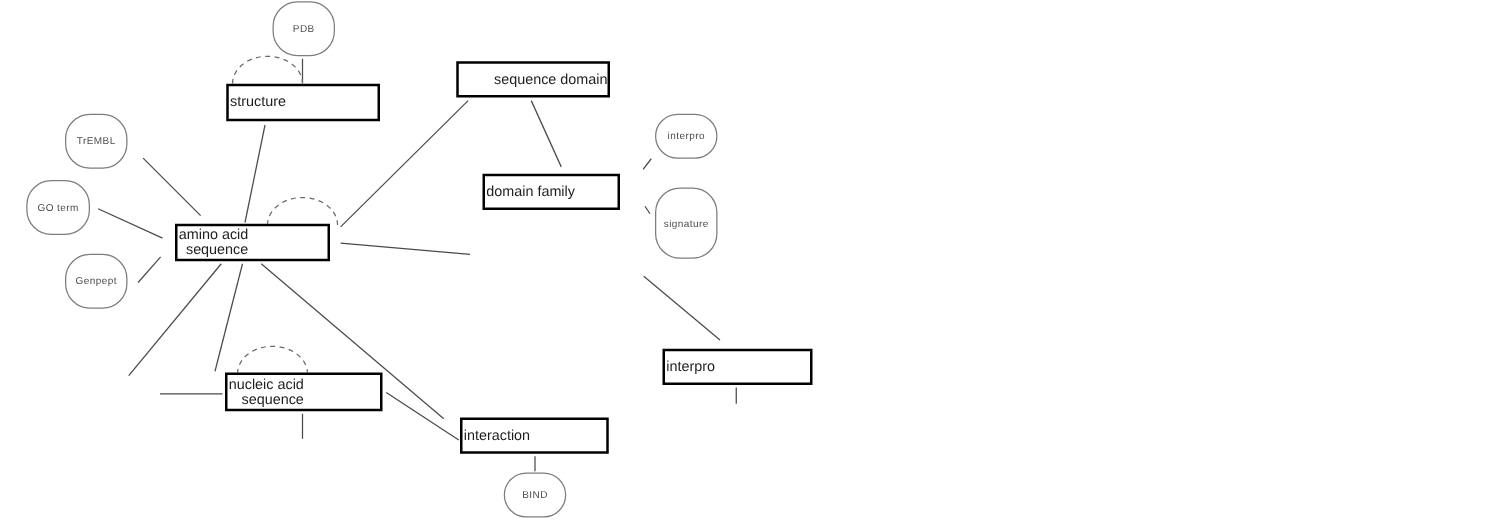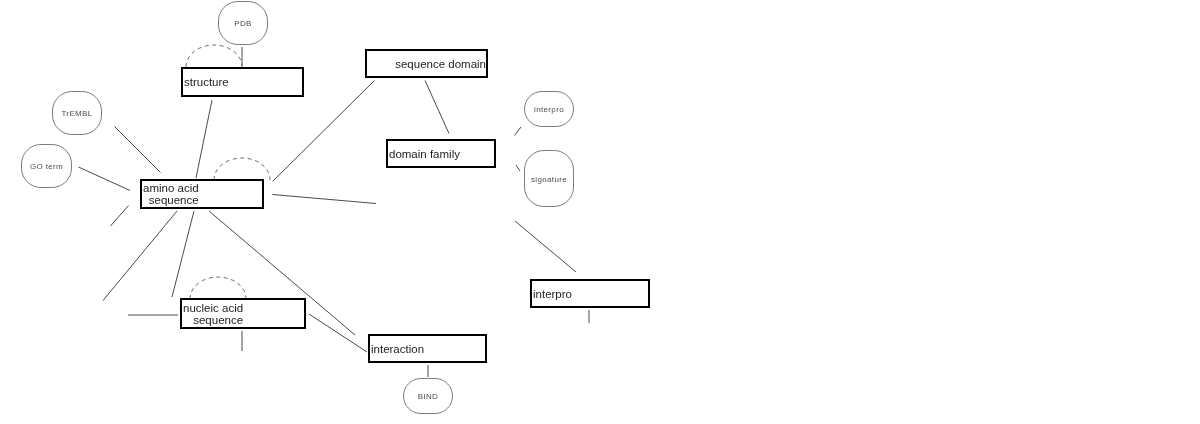"Genpept" div.snode { html: none -> <div> <div>Genpept</div> </div> }
